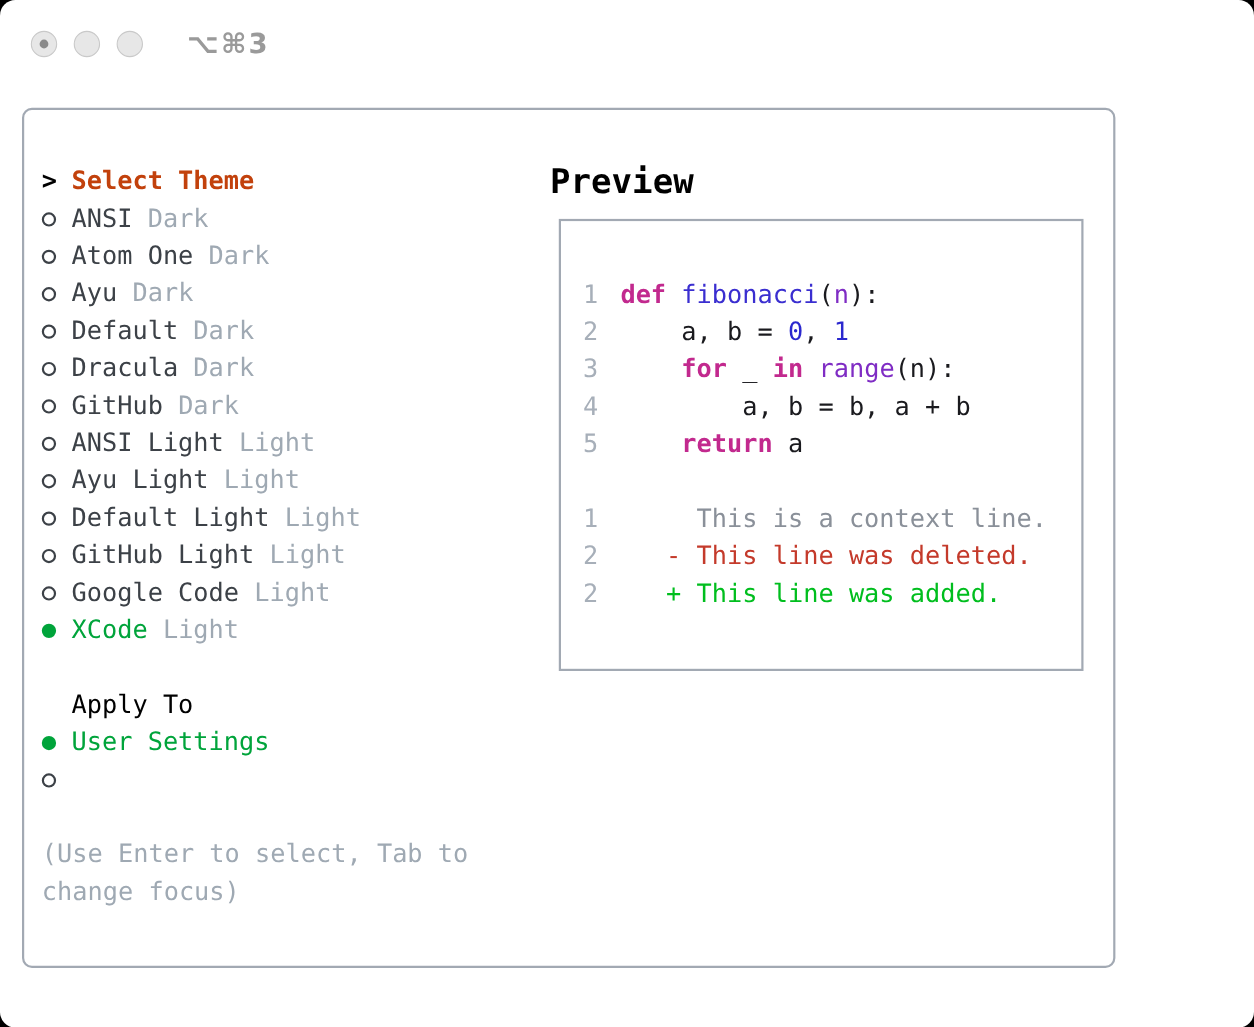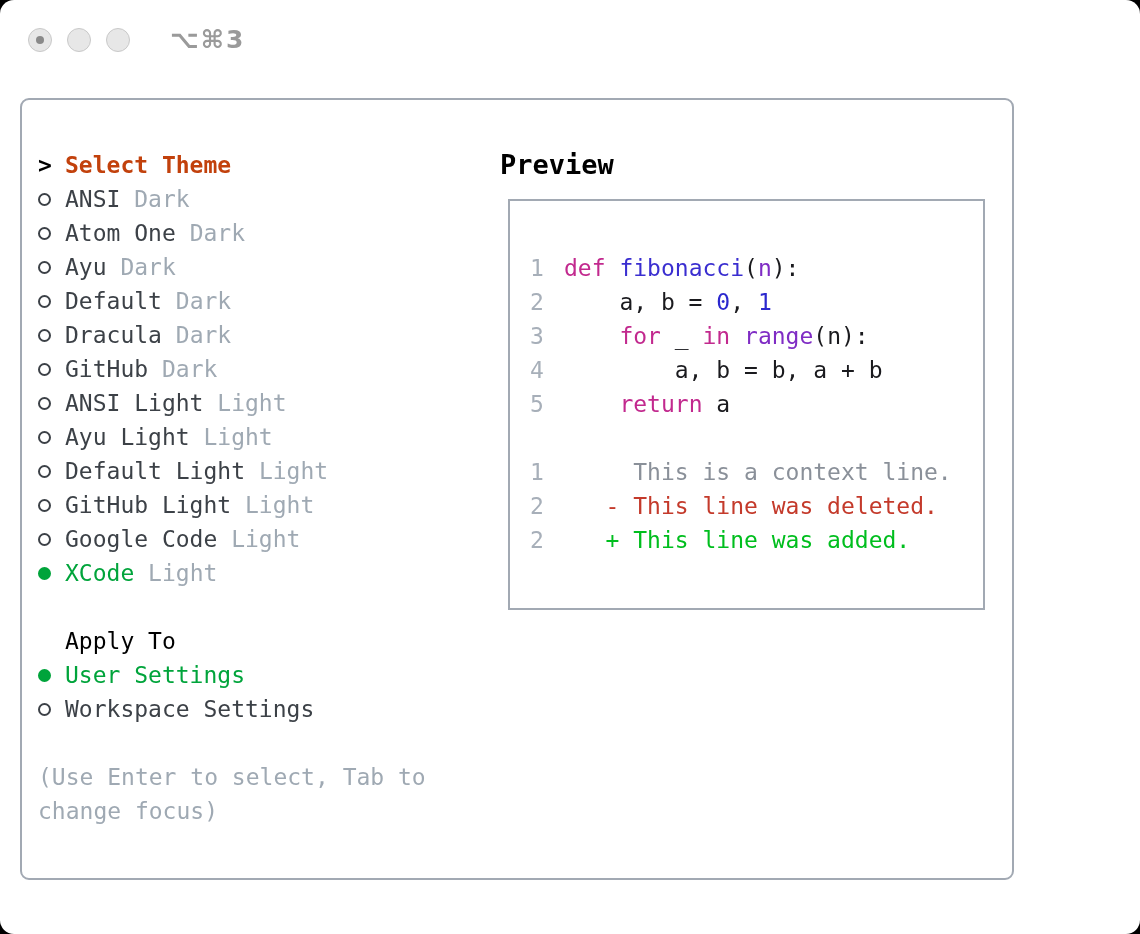"Preview" .preview-title { font-size: 27px -> 31px }
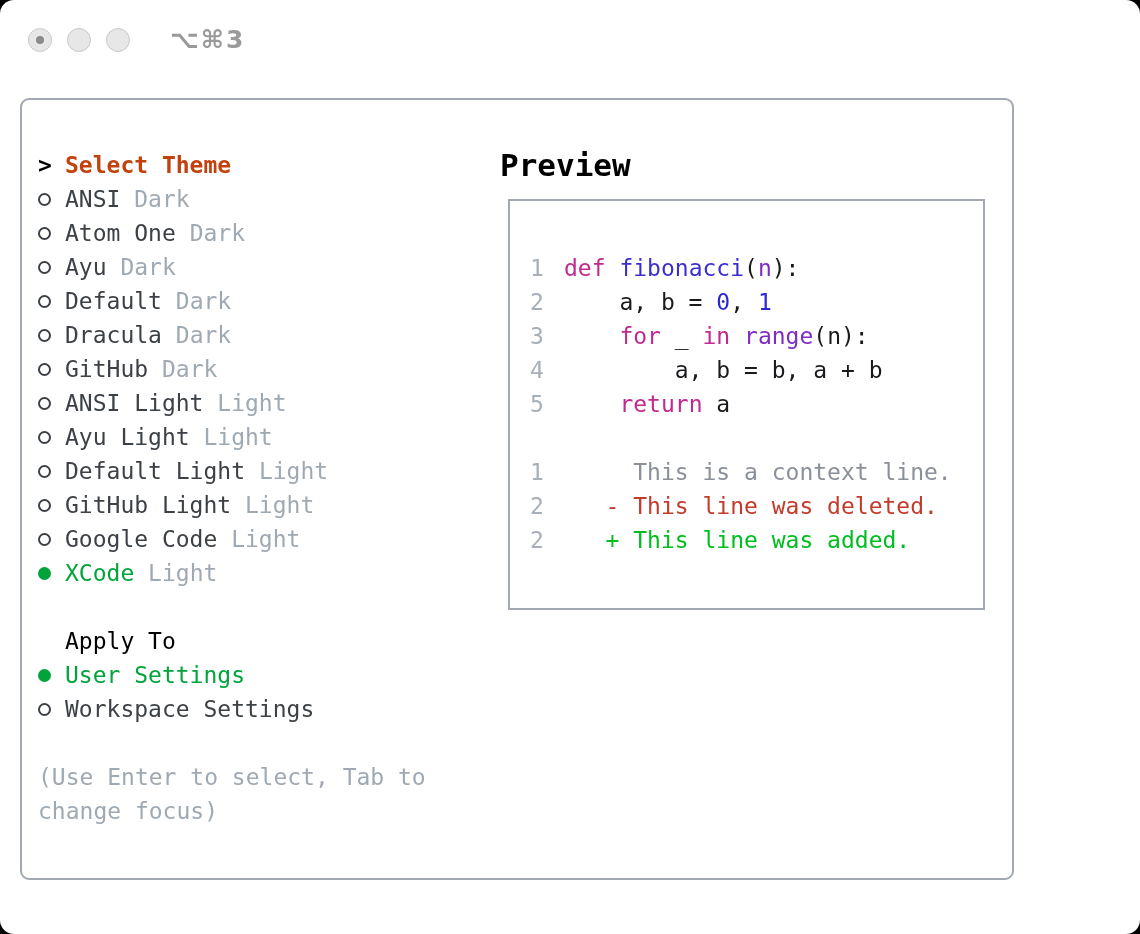"def" .tok-keyword { font-weight: none -> bold }
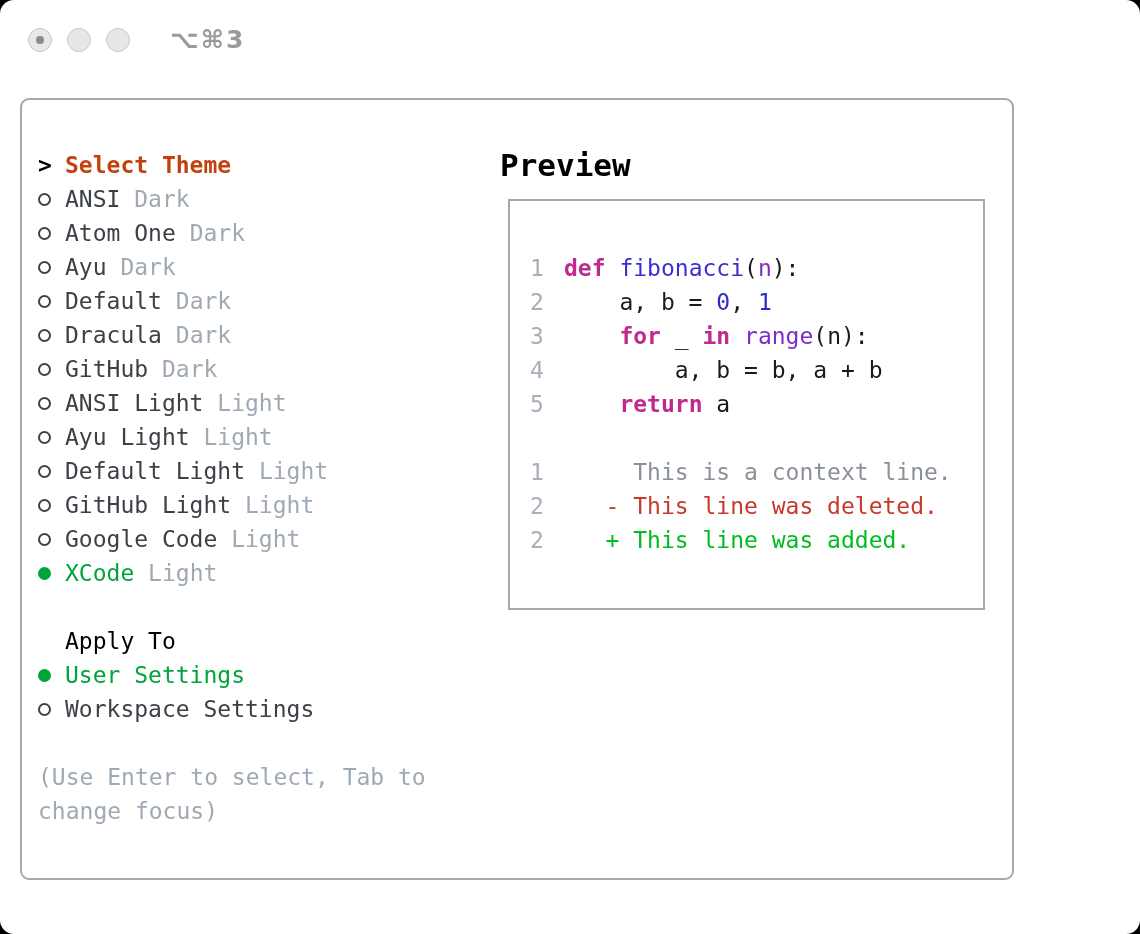"Workspace Settings" span.t-name { html: <span>Workspace Settings</span> -> none }
